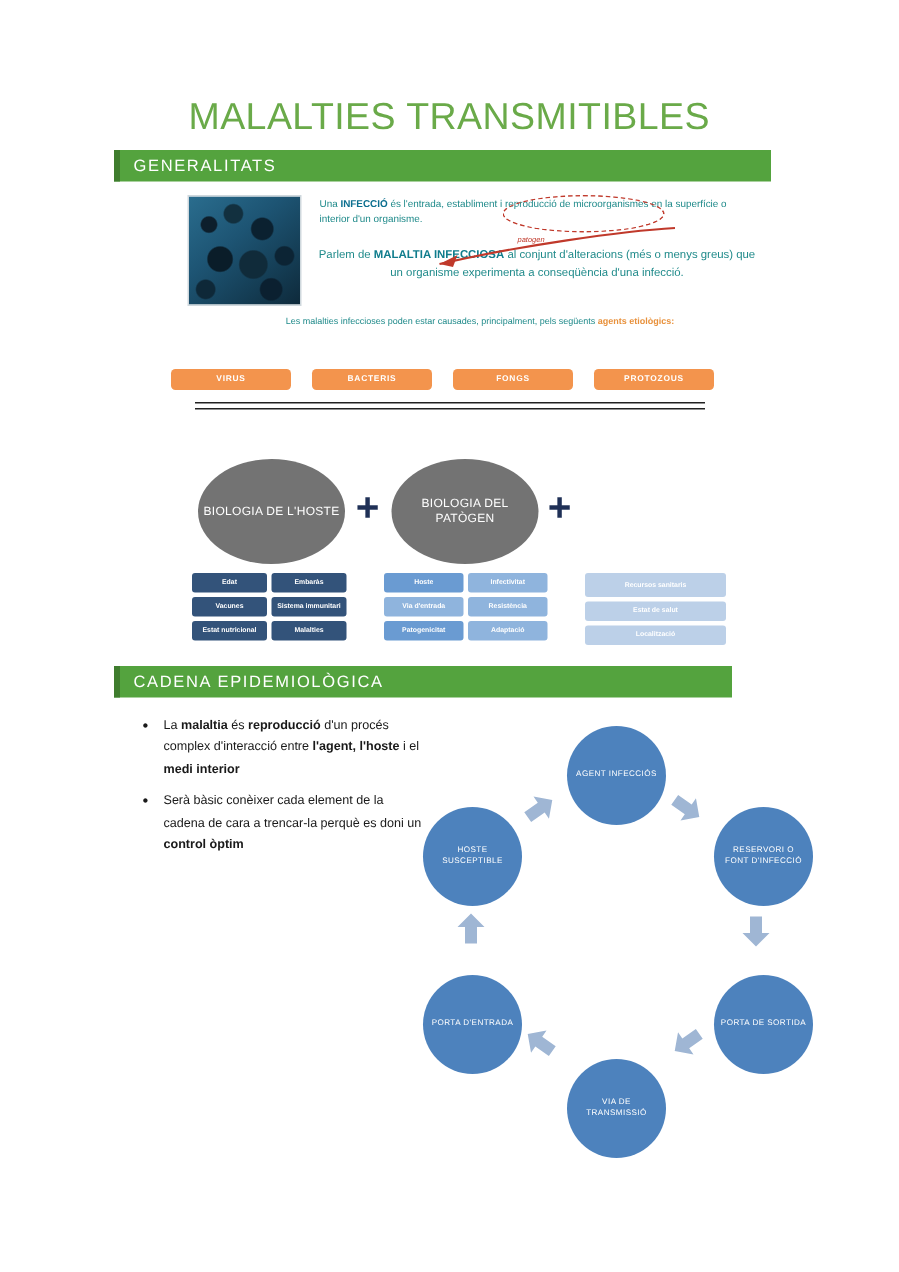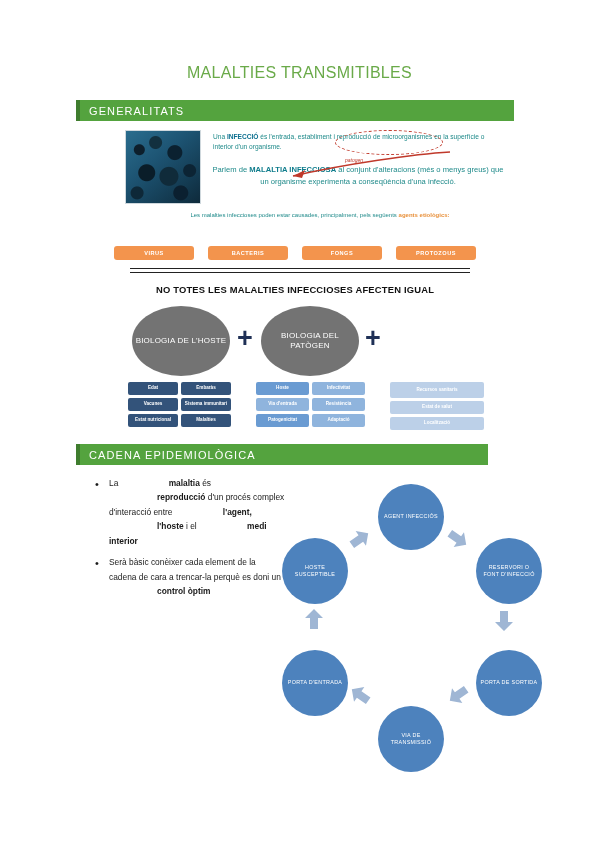"MALALTIES TRANSMITIBLES" .doc-title { font-size: 16px -> 25px }
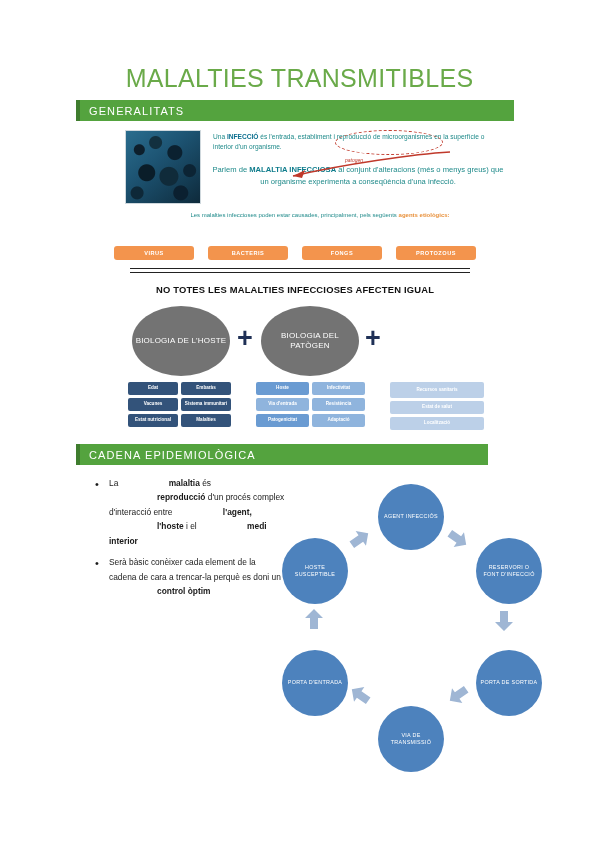"NO TOTES LES MALALTIES INFECCIOSES" div.subhead { html: <div>NO TOTES LES MALALTIES INFECCIOSES AFECTEN IGUAL</div> -> none }
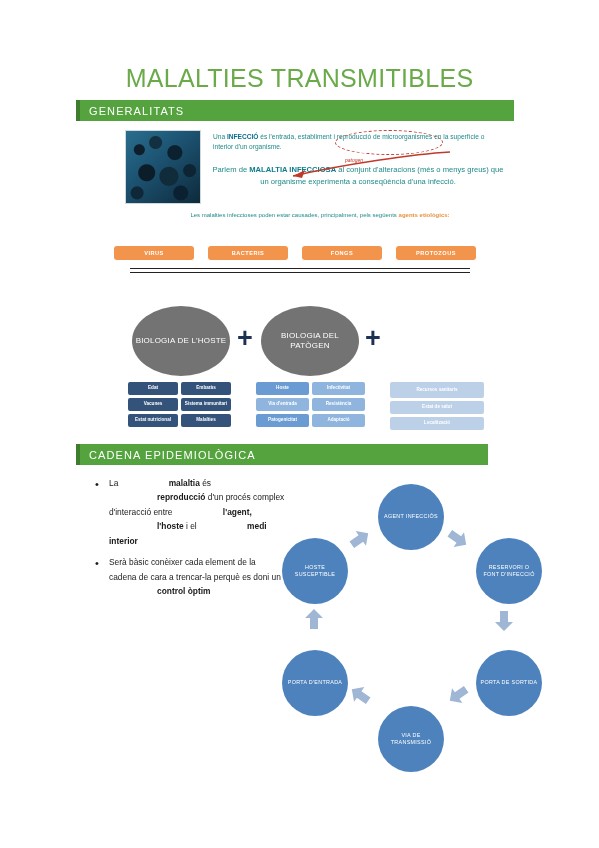"malaltia" .bullets b { margin-left: 48px -> none }
